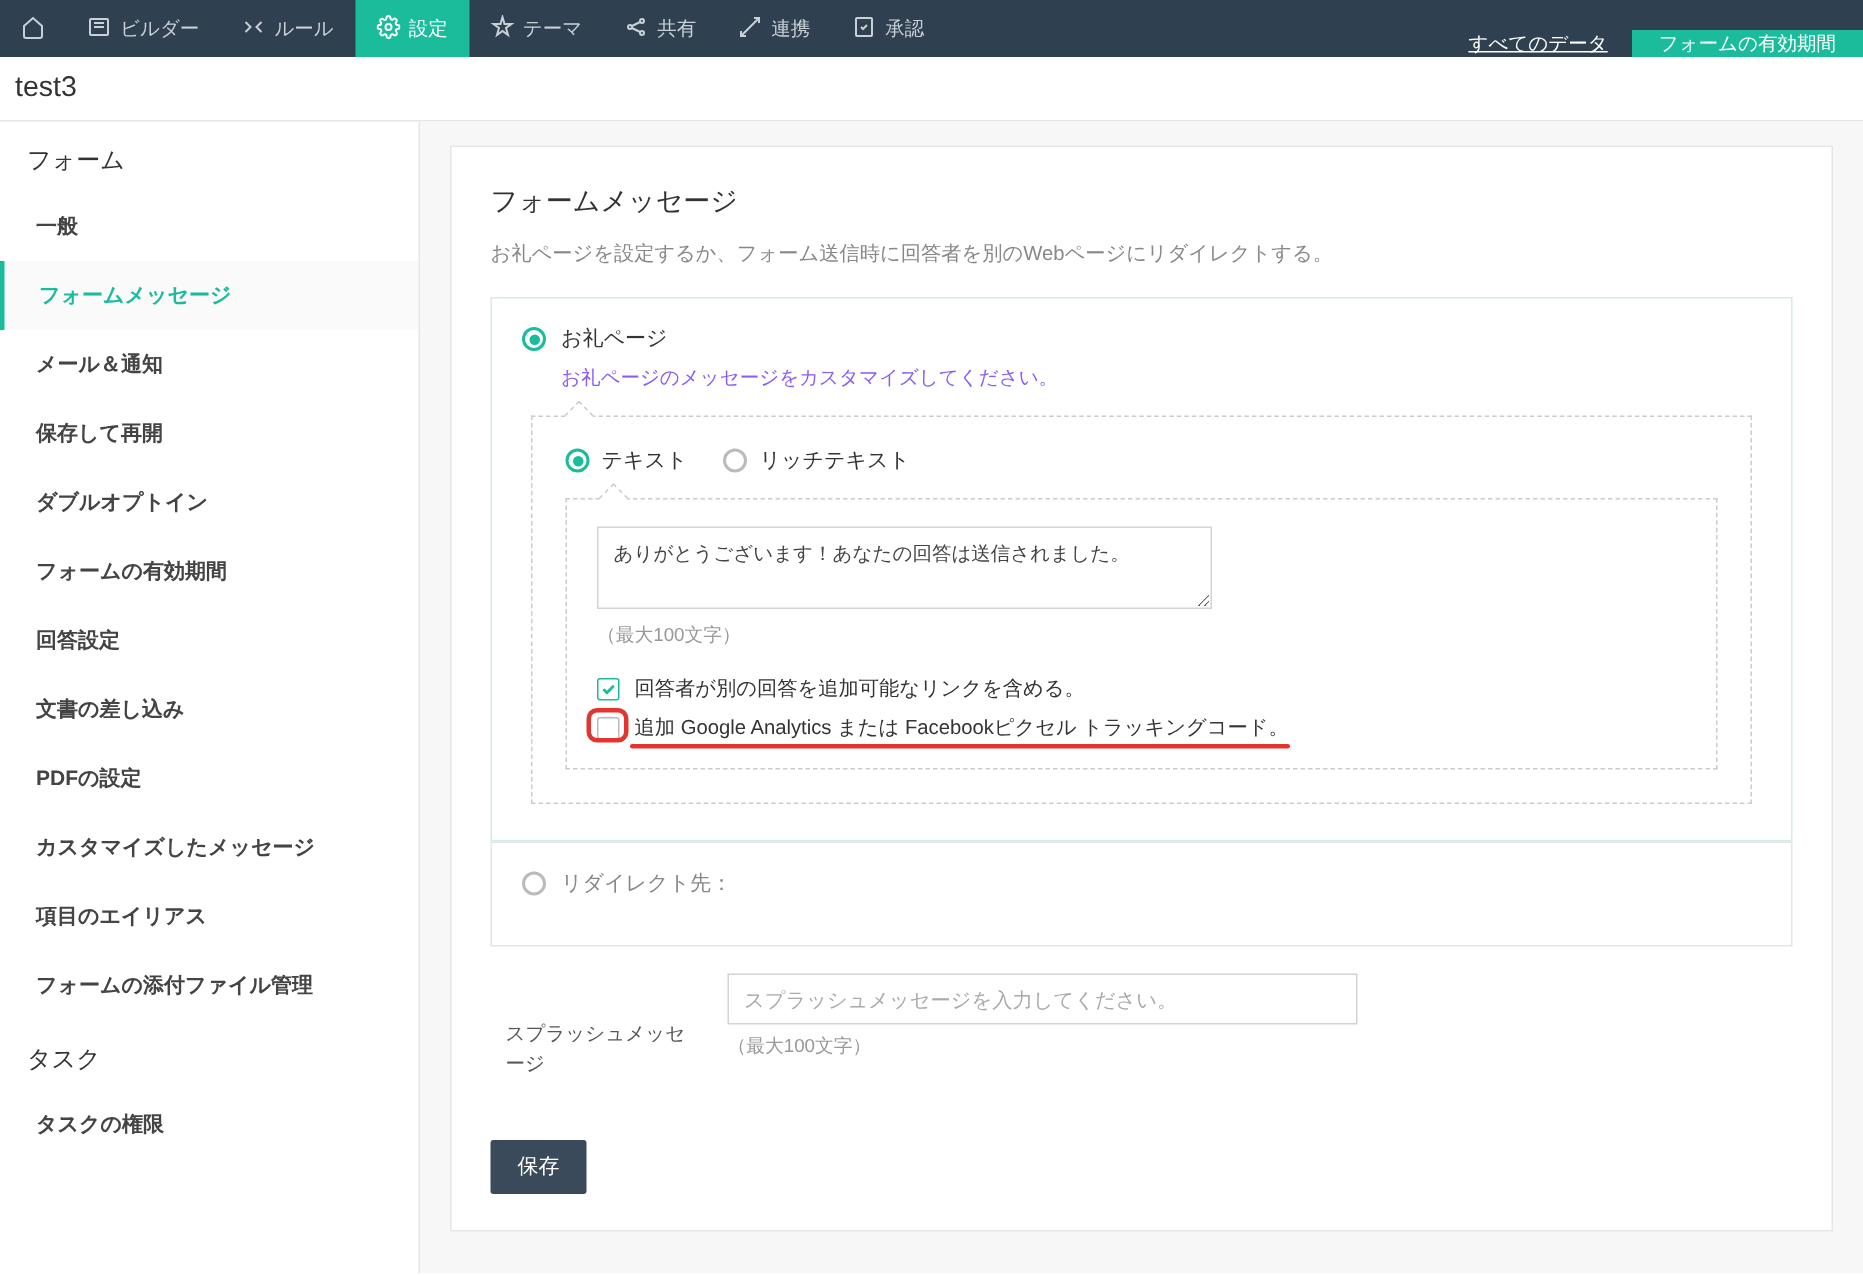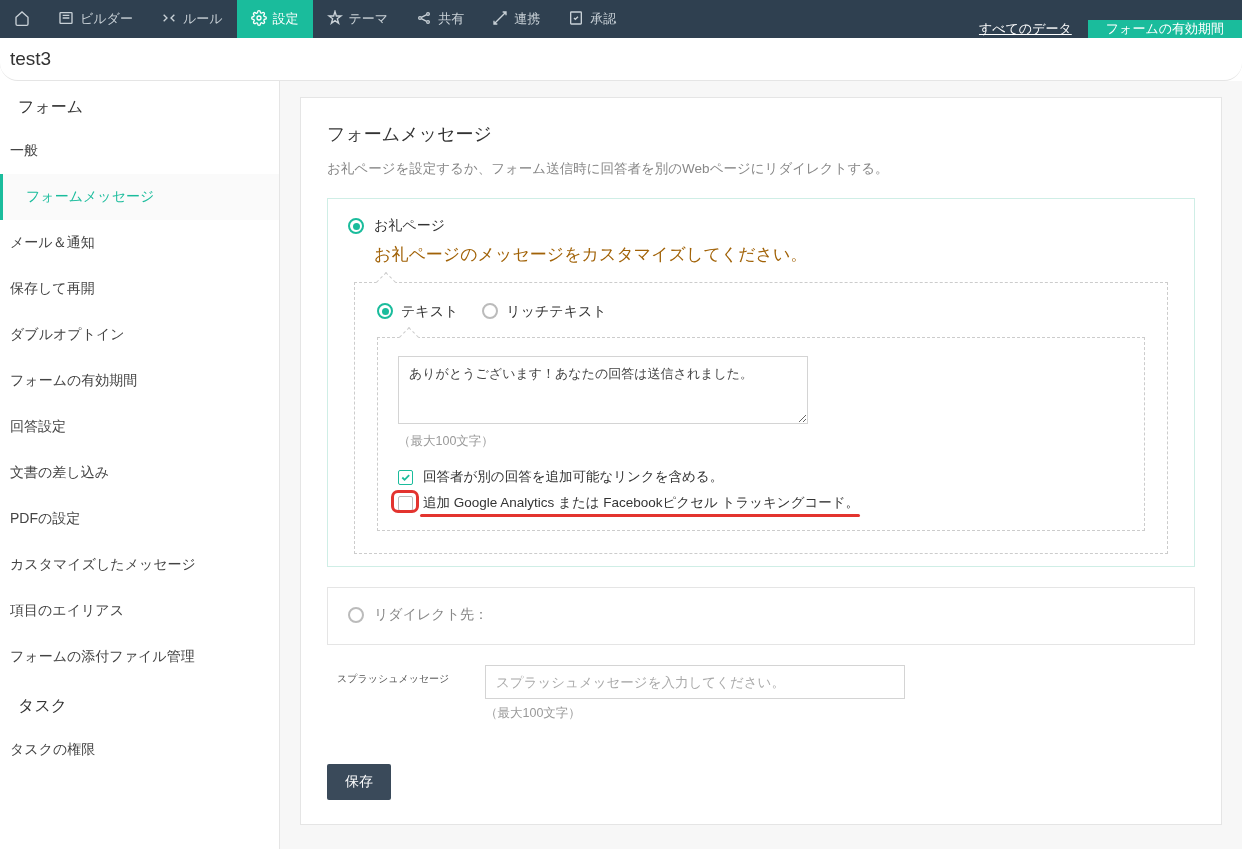"test3" .titlebar { border-radius: 18px -> none }
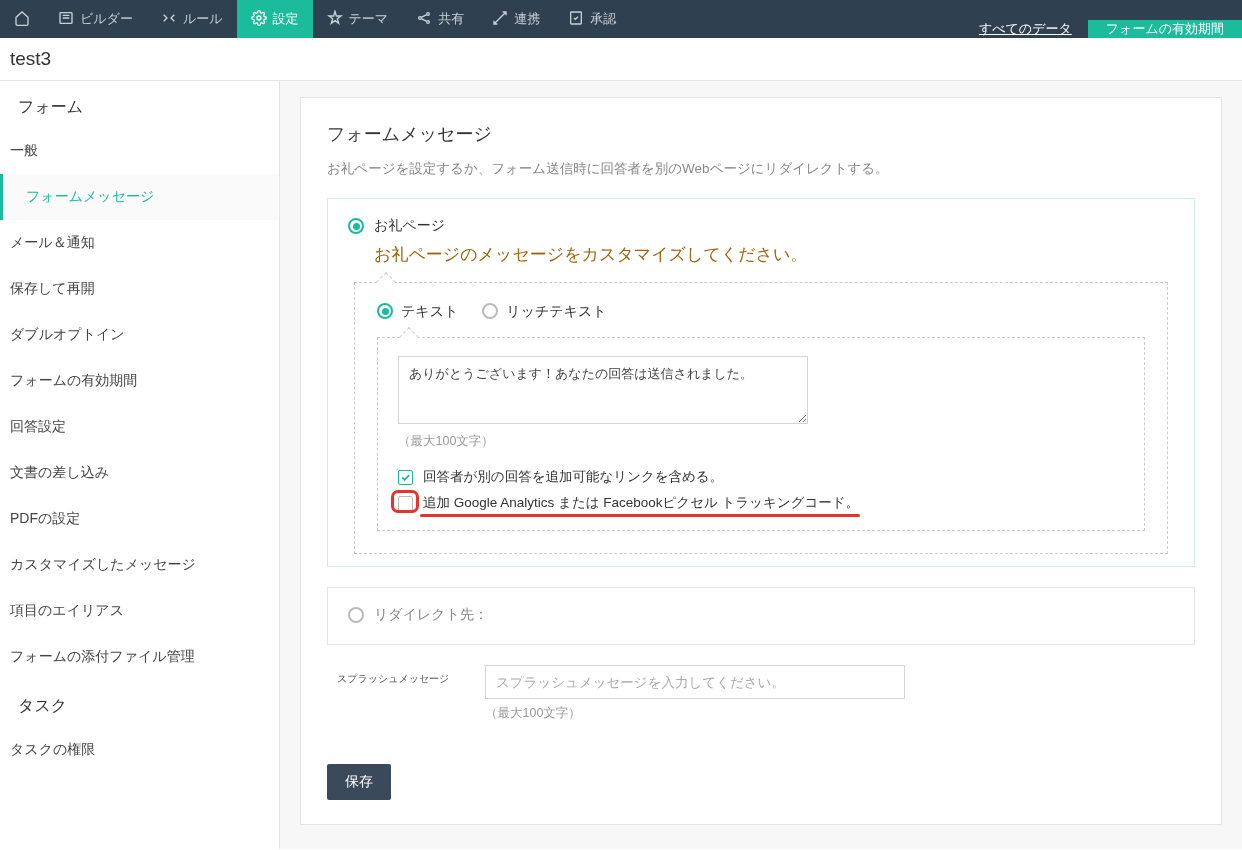"一般" .sidebar .item { font-weight: none -> bold; padding: 14px 10px -> 14px 24px }
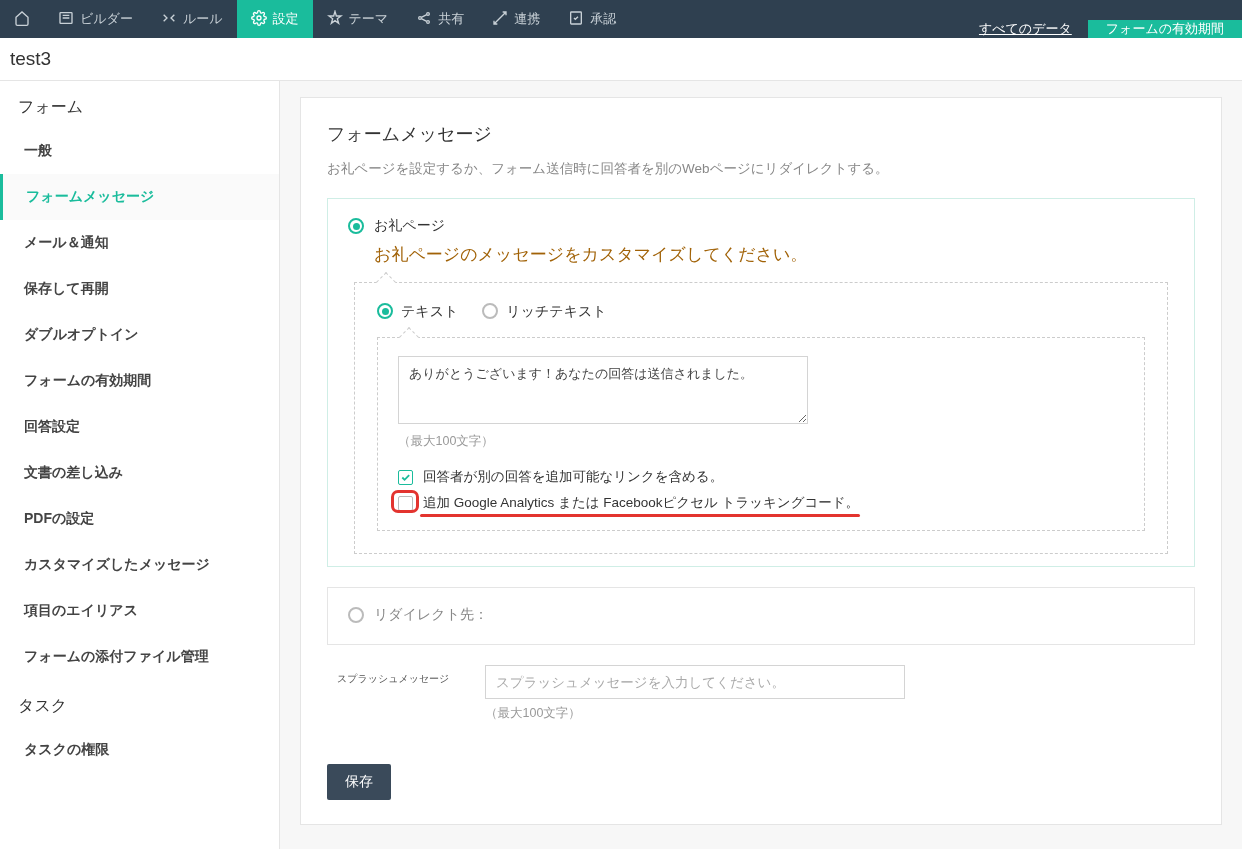"お礼ページ" .option-box { margin-bottom: 20px -> none; padding: 18px 20px 12px -> 18px 20px 24px }
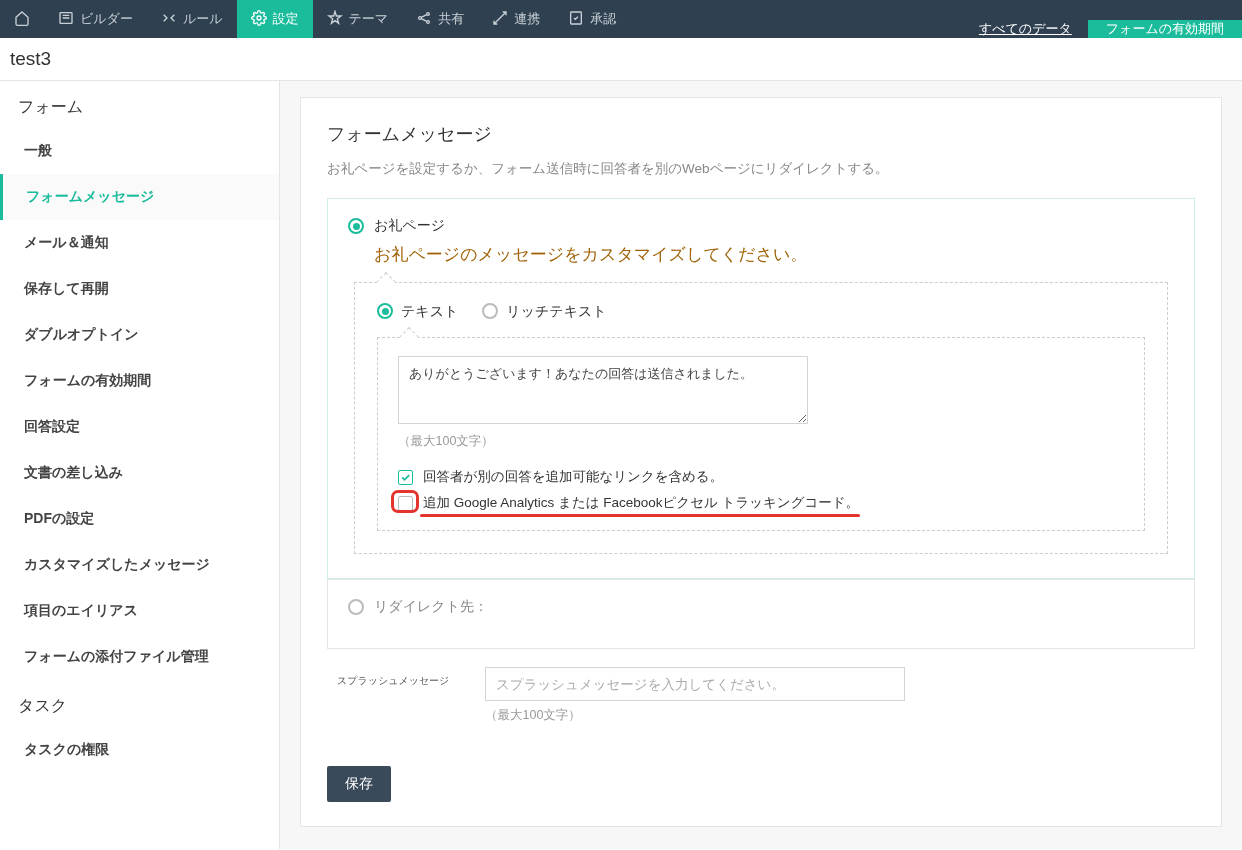"お礼ページのメッセージをカスタマイズしてください。" .option-box .desc { color: #a16207 -> #8b5cf6; font-size: 17px -> 13px }
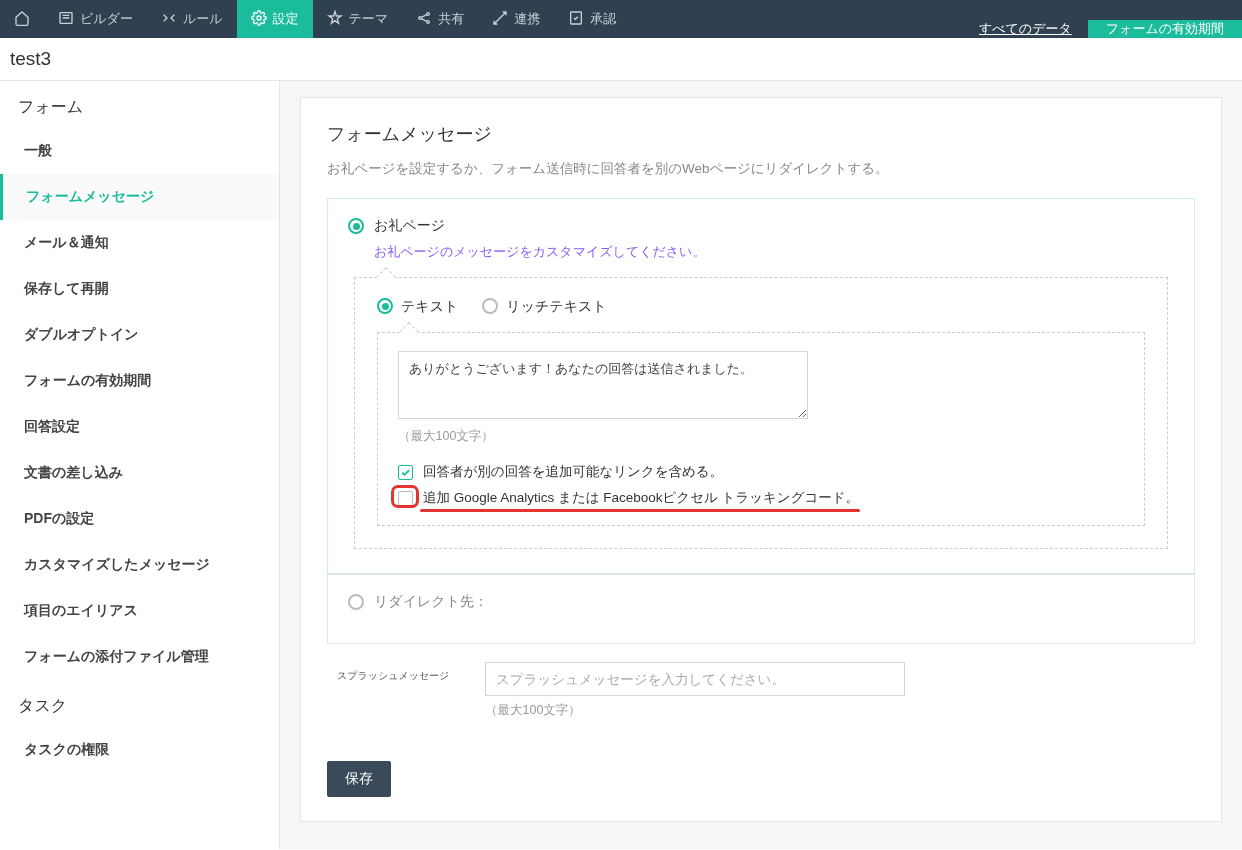"テキスト" .text-radio-row .opt { align-items: flex-start -> center }
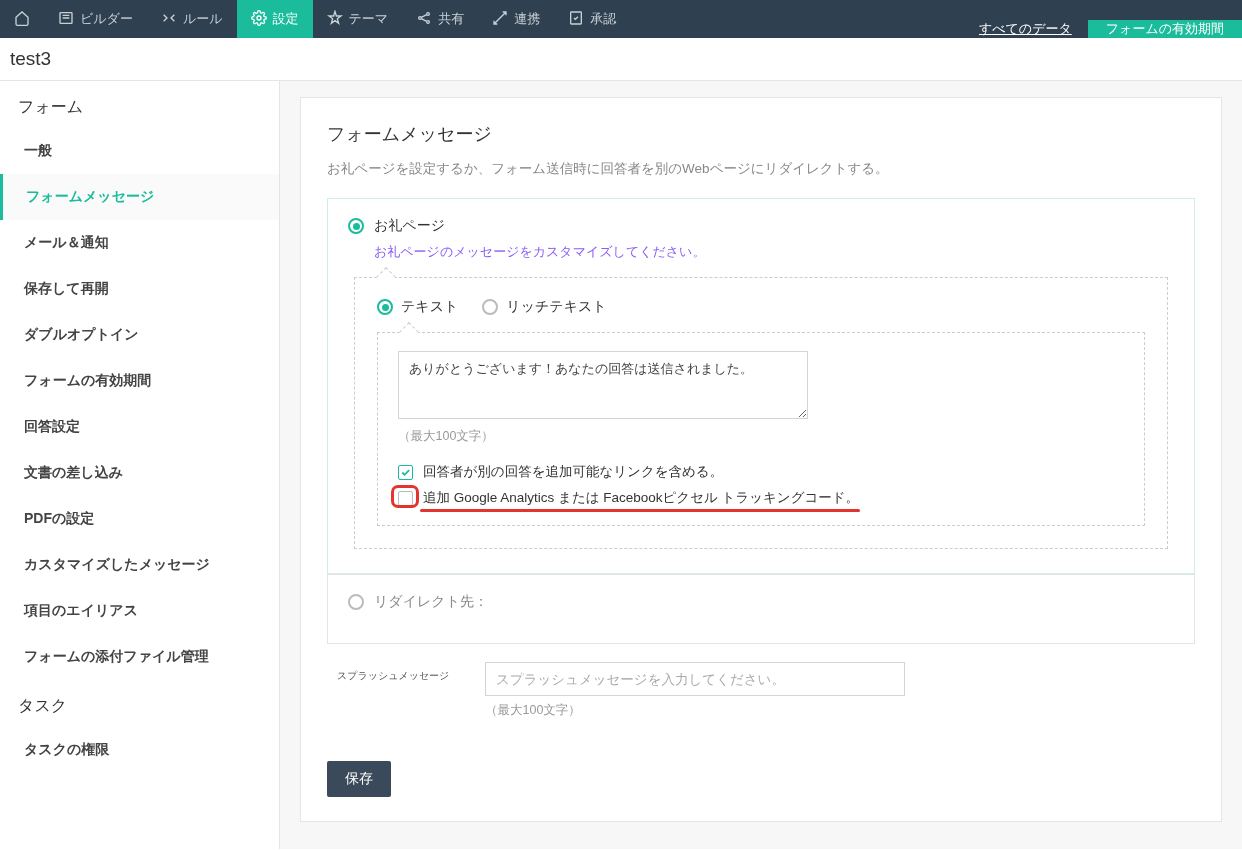"ありがとうございます！あなたの回答は送信されました。" textarea { height: 68px -> 55px }
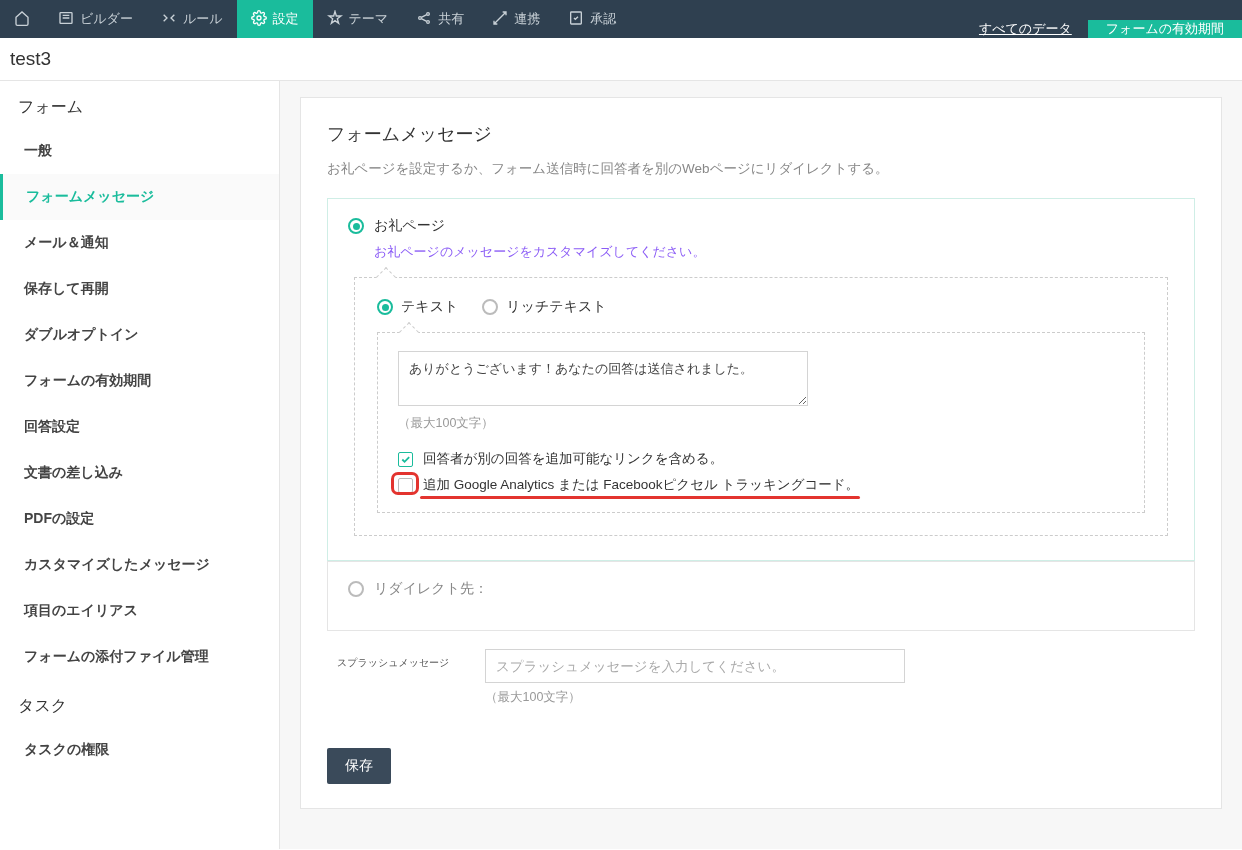"スプラッシュメッセージ" .field-row .lbl { font-size: 10px -> 13px; margin-top: none -> 24px }
